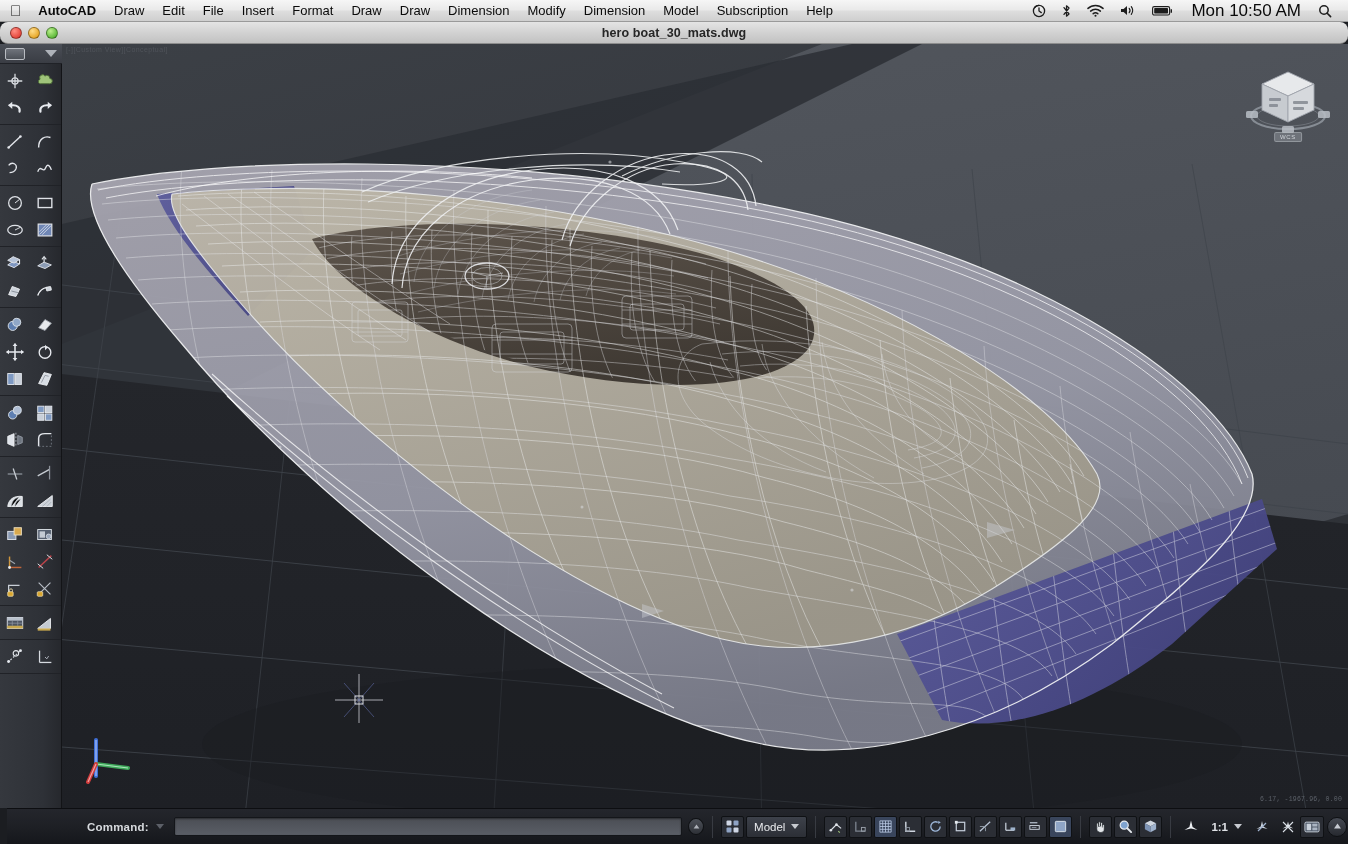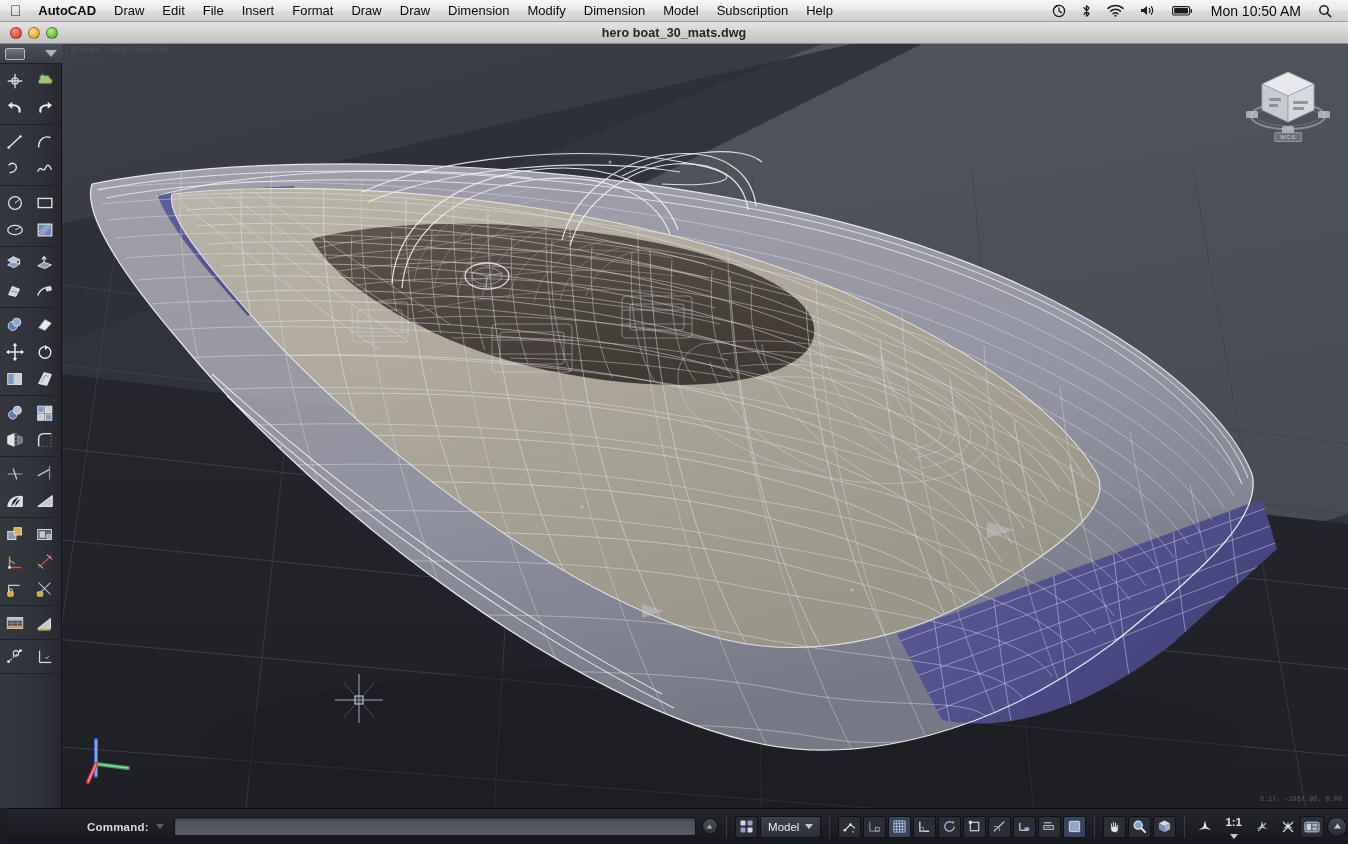"Mon 10:50 AM" .clock { font-size: 14px -> 17px }
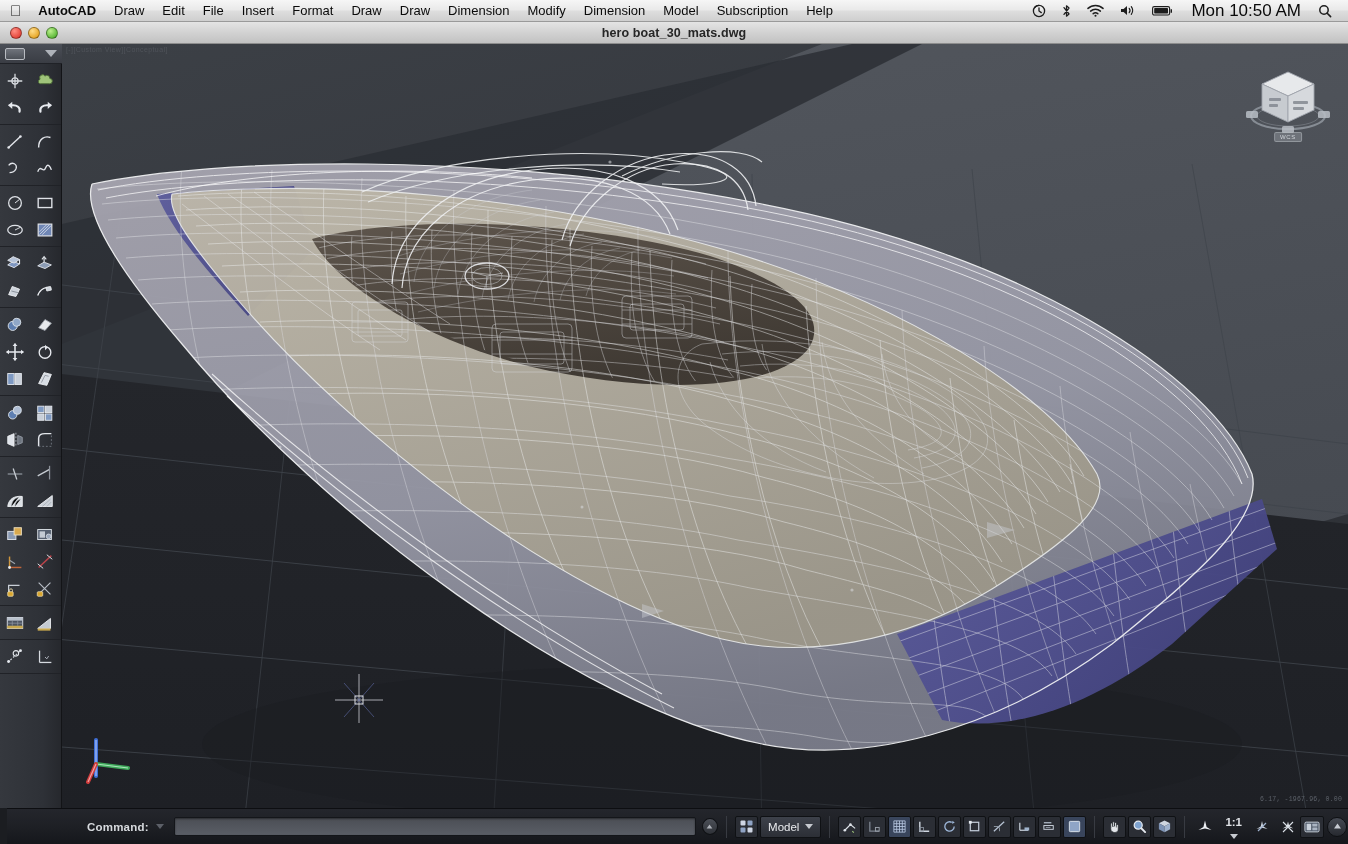"hero boat_30_mats.dwg" .titlebar { border-radius: none -> 8px }
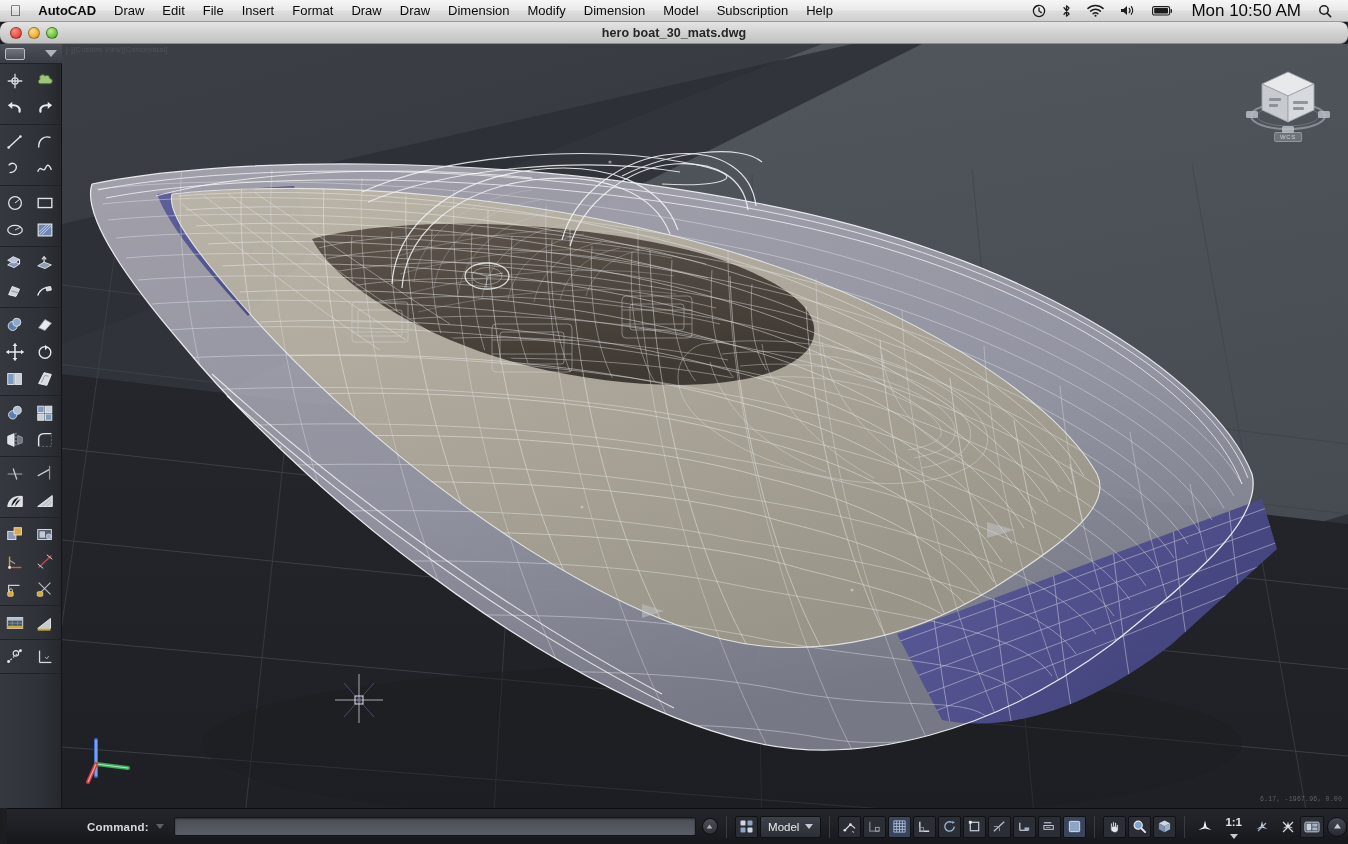"1:1" .sb-scale { flex-direction: column -> none }
